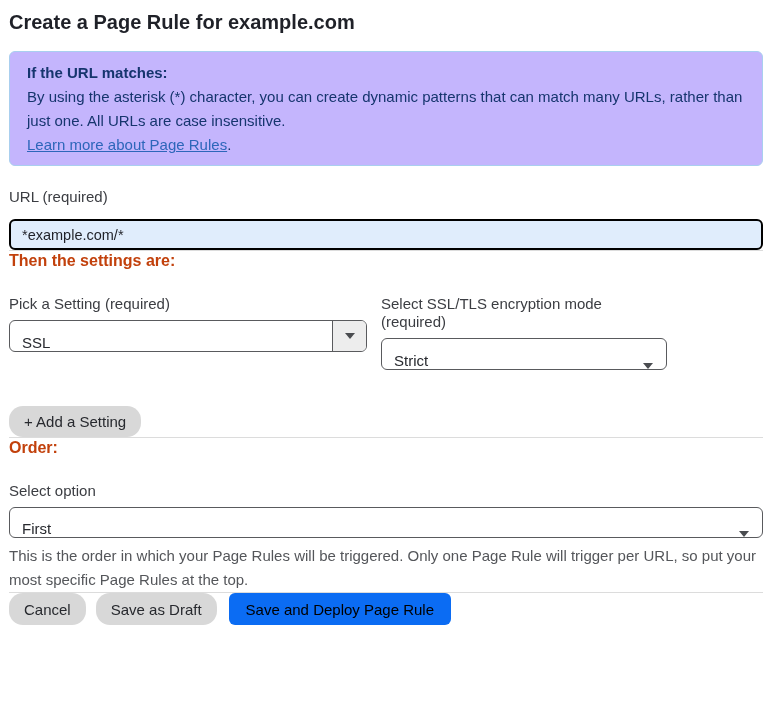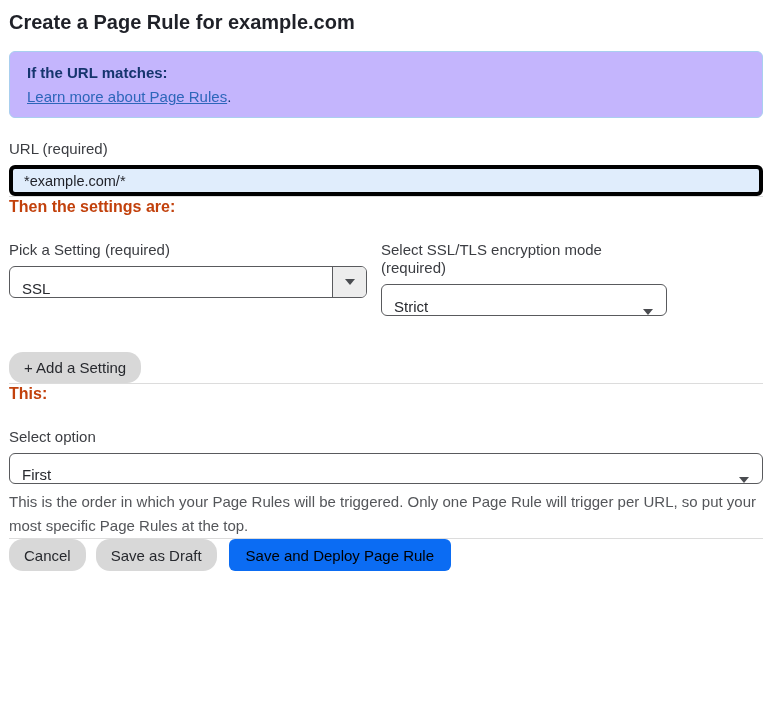"By using the asterisk (*)" div.info-body { html: none -> <div>By using the asterisk (*) character, you can create dynamic patterns that can match many URLs, rather than just one. All URLs are case insensitive.</div> }
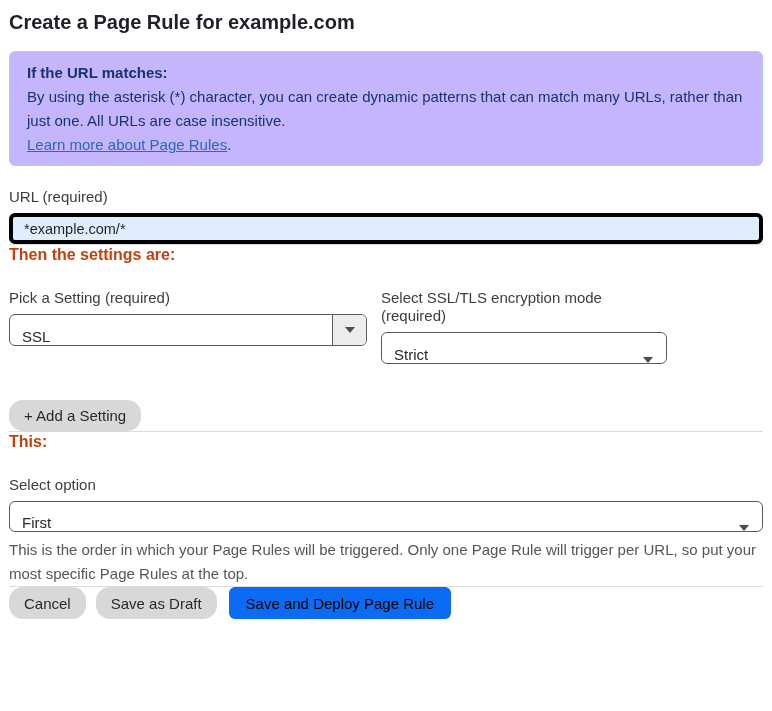"*example.com/*" .url-input { border: 4px solid #000000 -> 2px solid #000000; margin-top: none -> 6px }
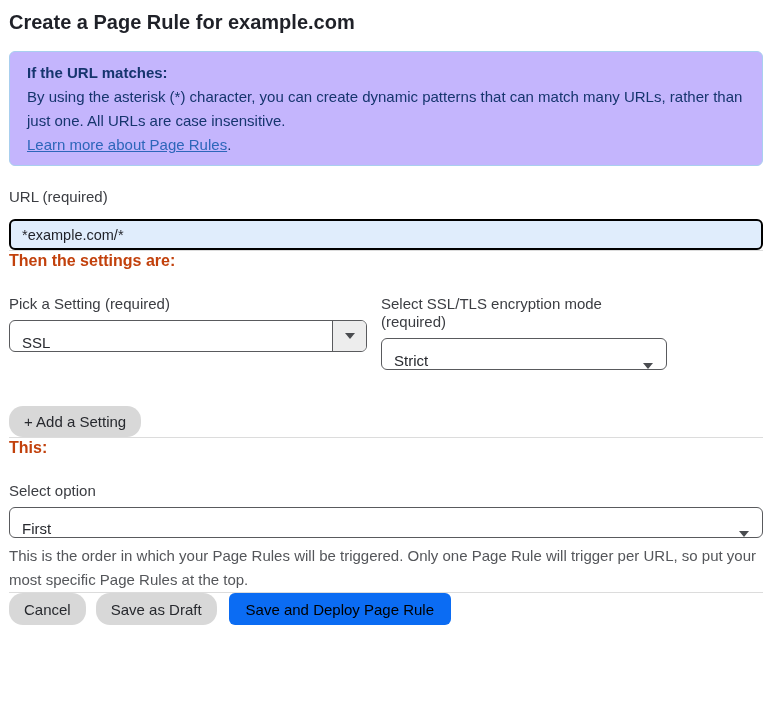"This:" h2.section-heading { text: This -> Order }
